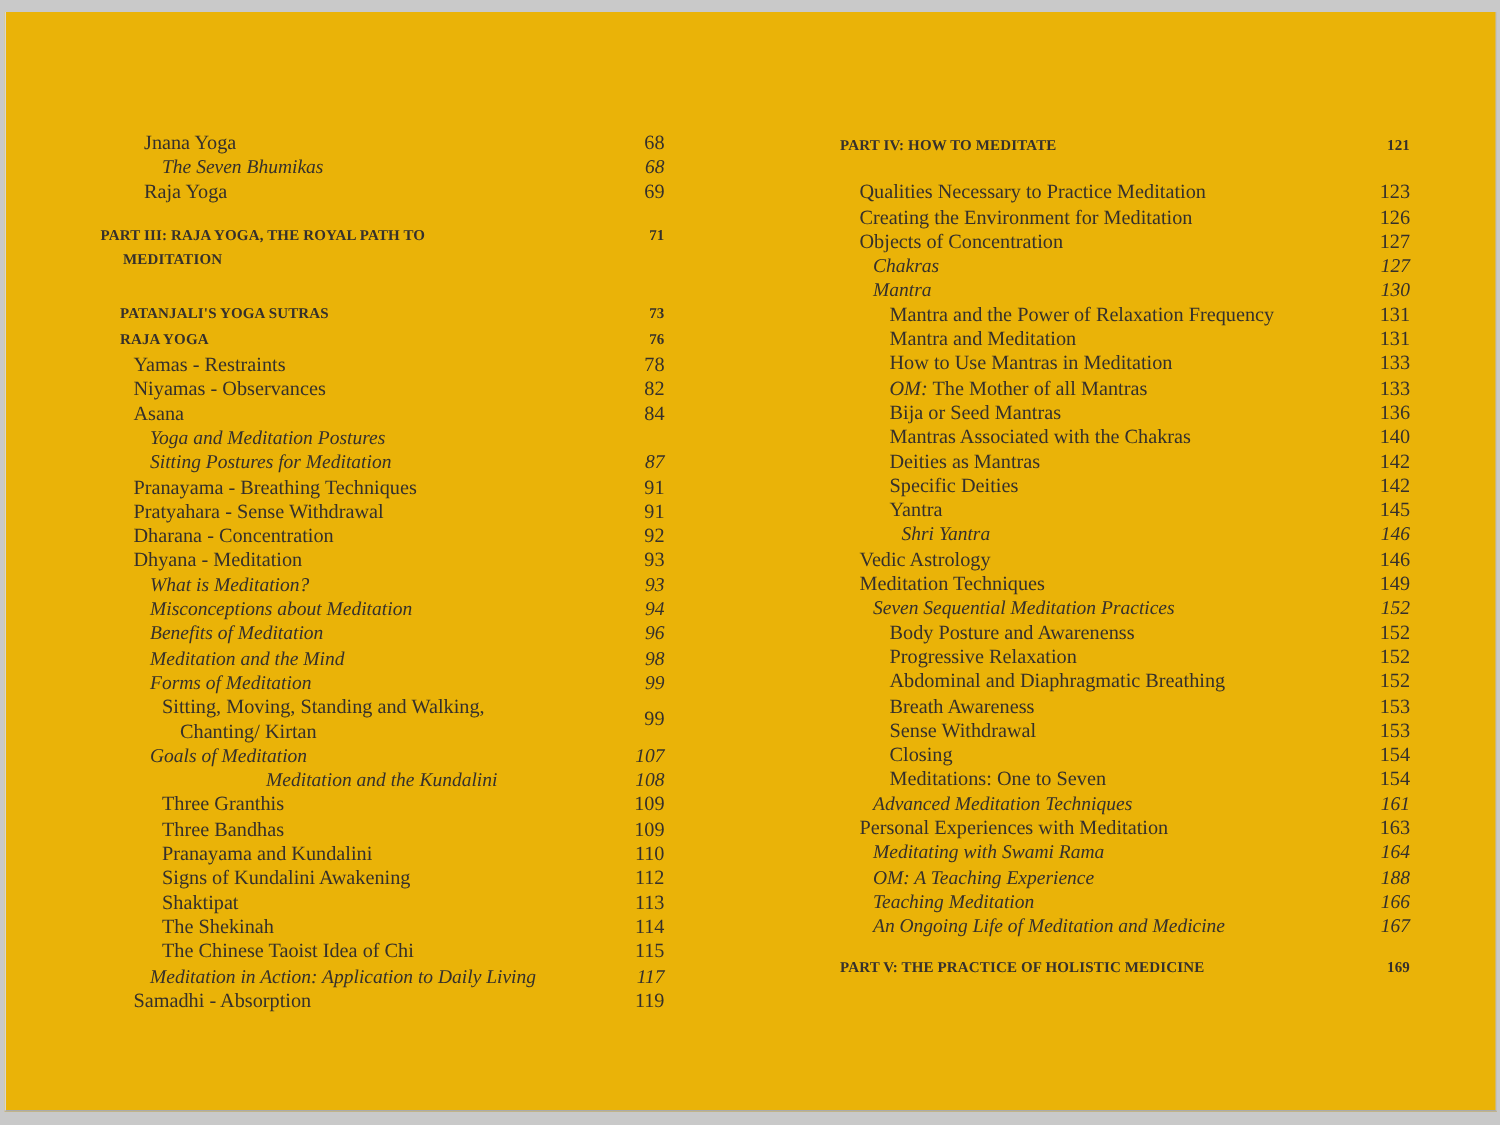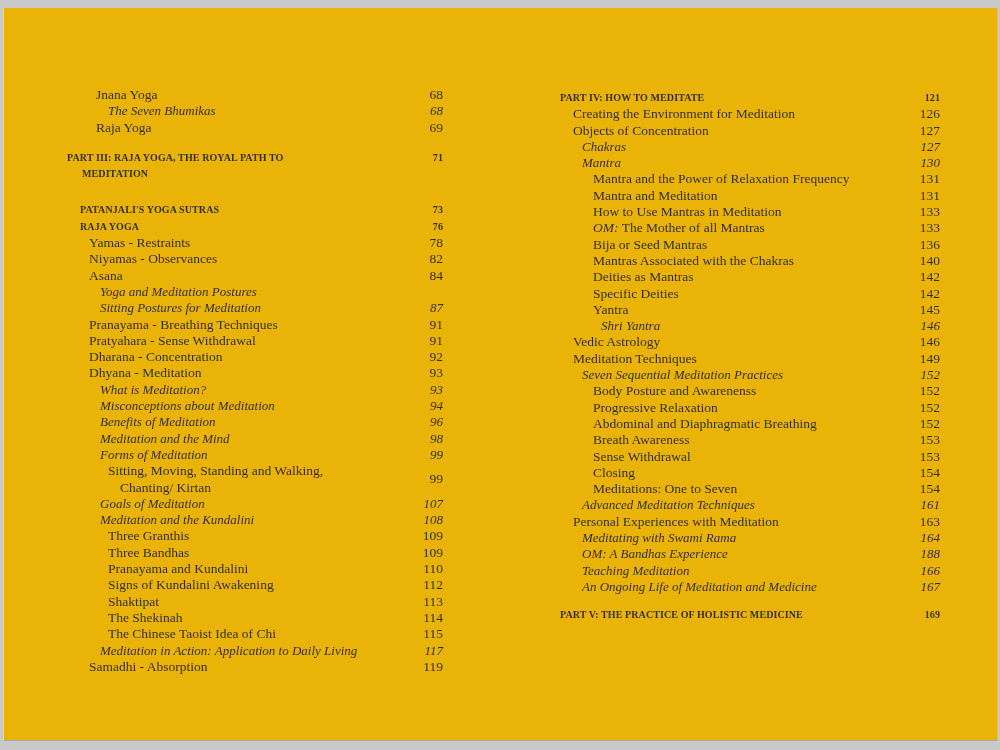"Qualities Necessary to Practice" div.entry { html: none -> <div> <div> <div>Qualities Necessary to Practice Meditation</div> </div> <div>123</div> </div> }
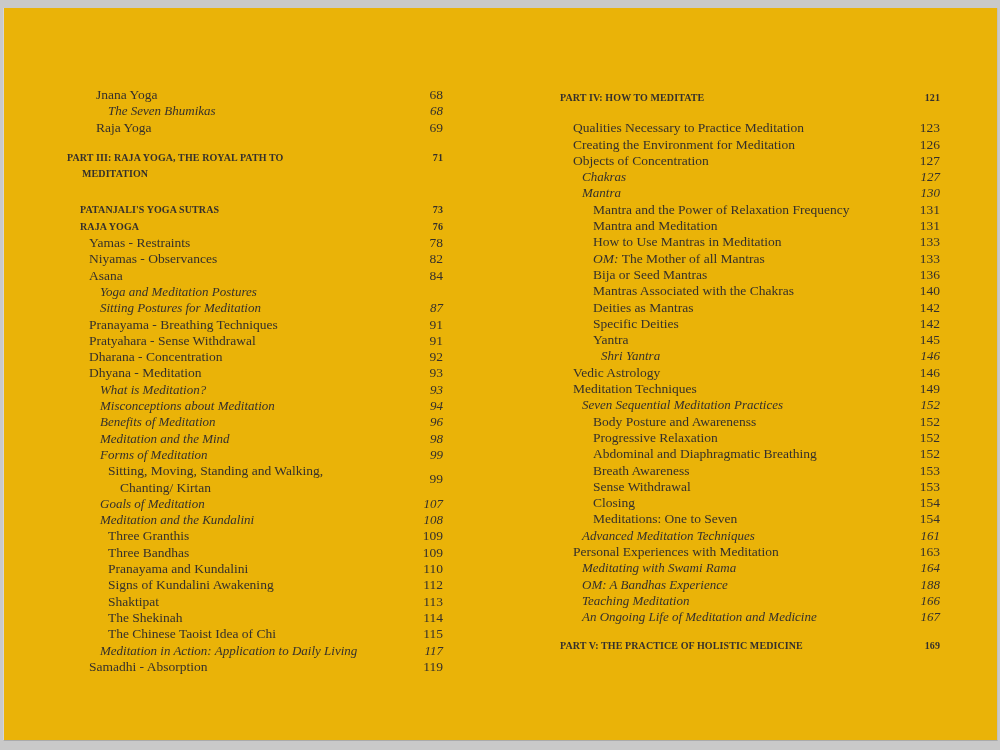"Meditation and the Kundalini" div.entry-text { text-align: none -> center }
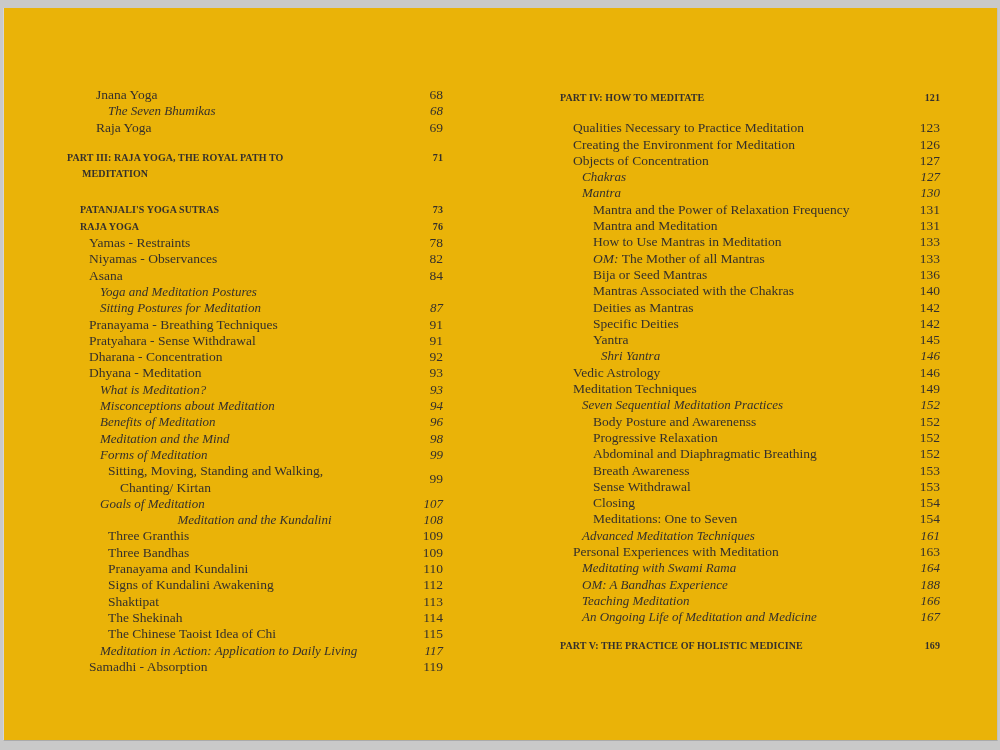"OM: A Bandhas Experience" div.line { text: Bandhas -> Teaching }
